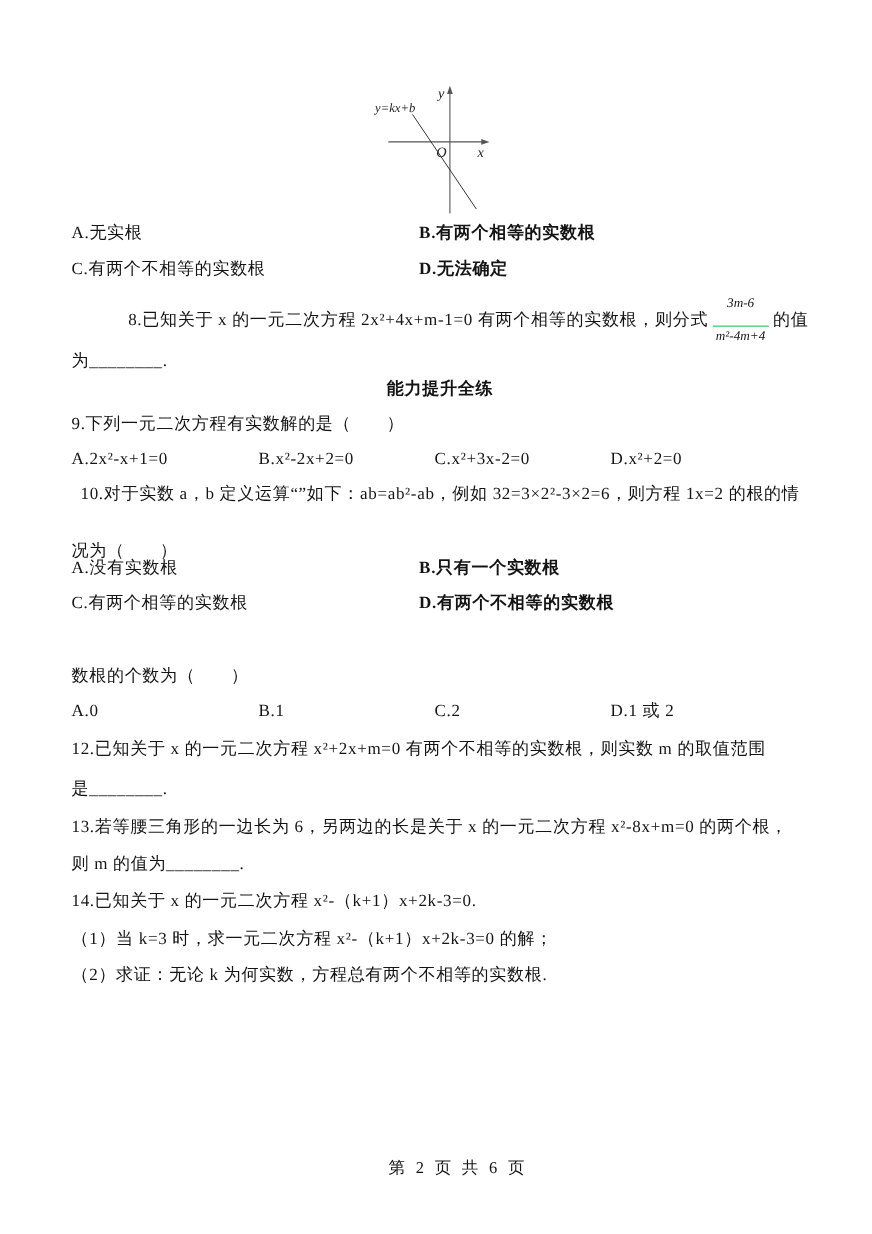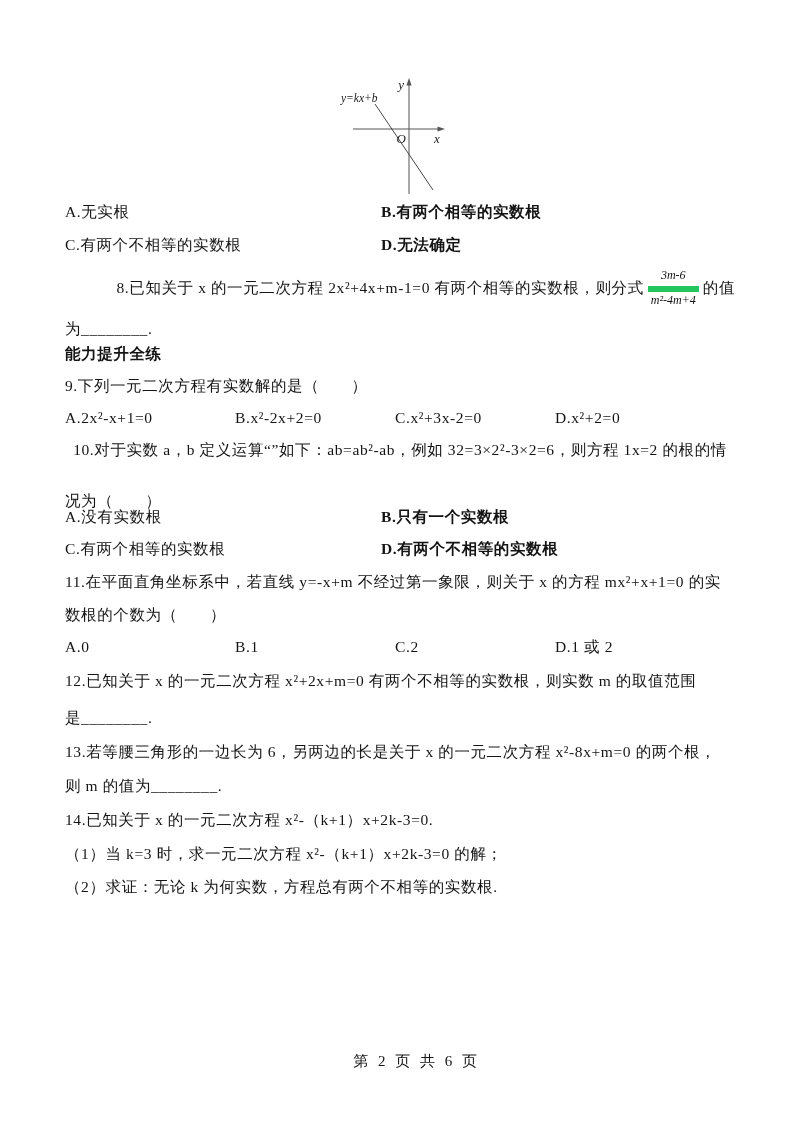"3m-6" .frac-num { border-bottom: 6px solid #22c55e -> 1px solid #22c55e; padding: 0 3px 3px -> 0 3px 13px }
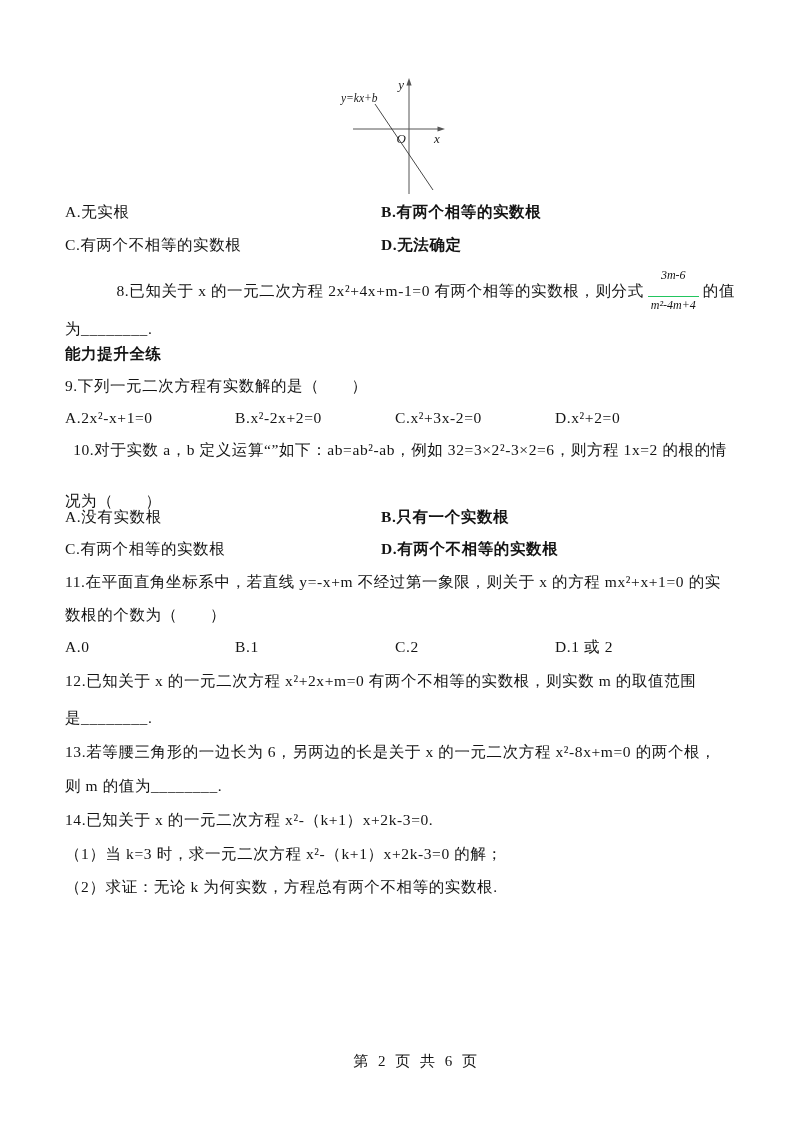"能力提升全练" div.line { text-align: none -> center }
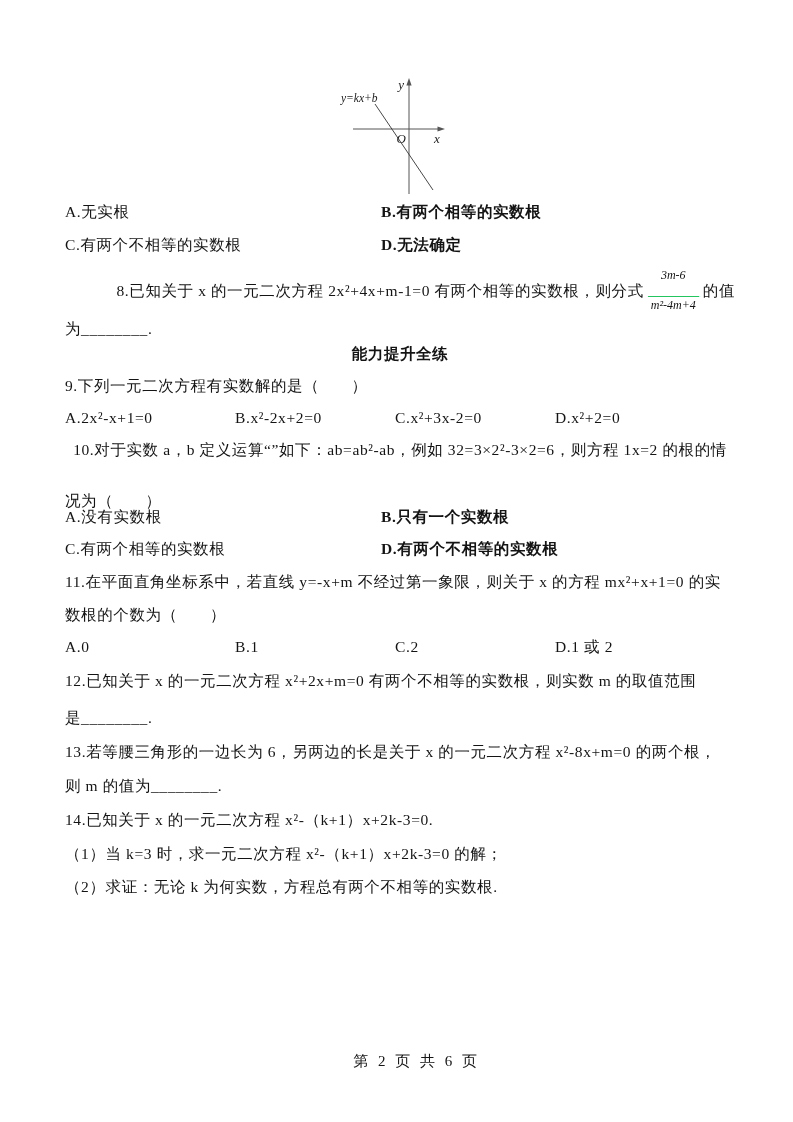"11.在平面直角坐标系中，若直线 y=-x+m 不经过第一象限，则关于 x" div.line { html: <div>11.在平面直角坐标系中，若直线 y=-x+m 不经过第一象限，则关于 x 的方程 mx²+x+1=0 的实</div> -> none }
